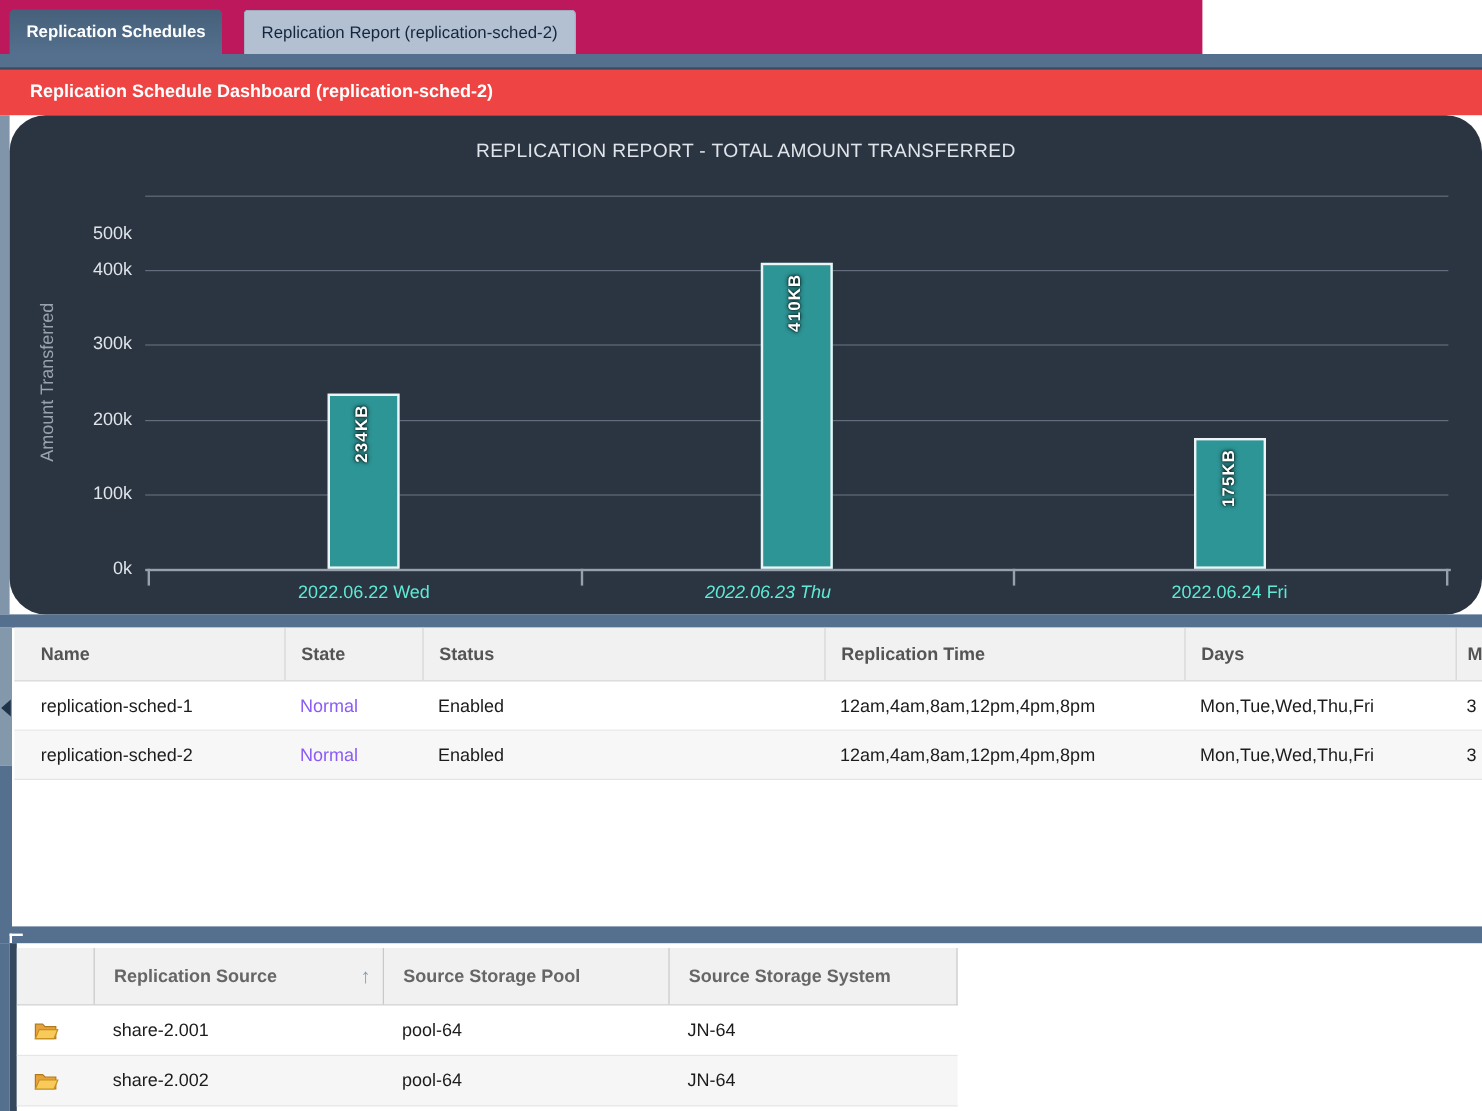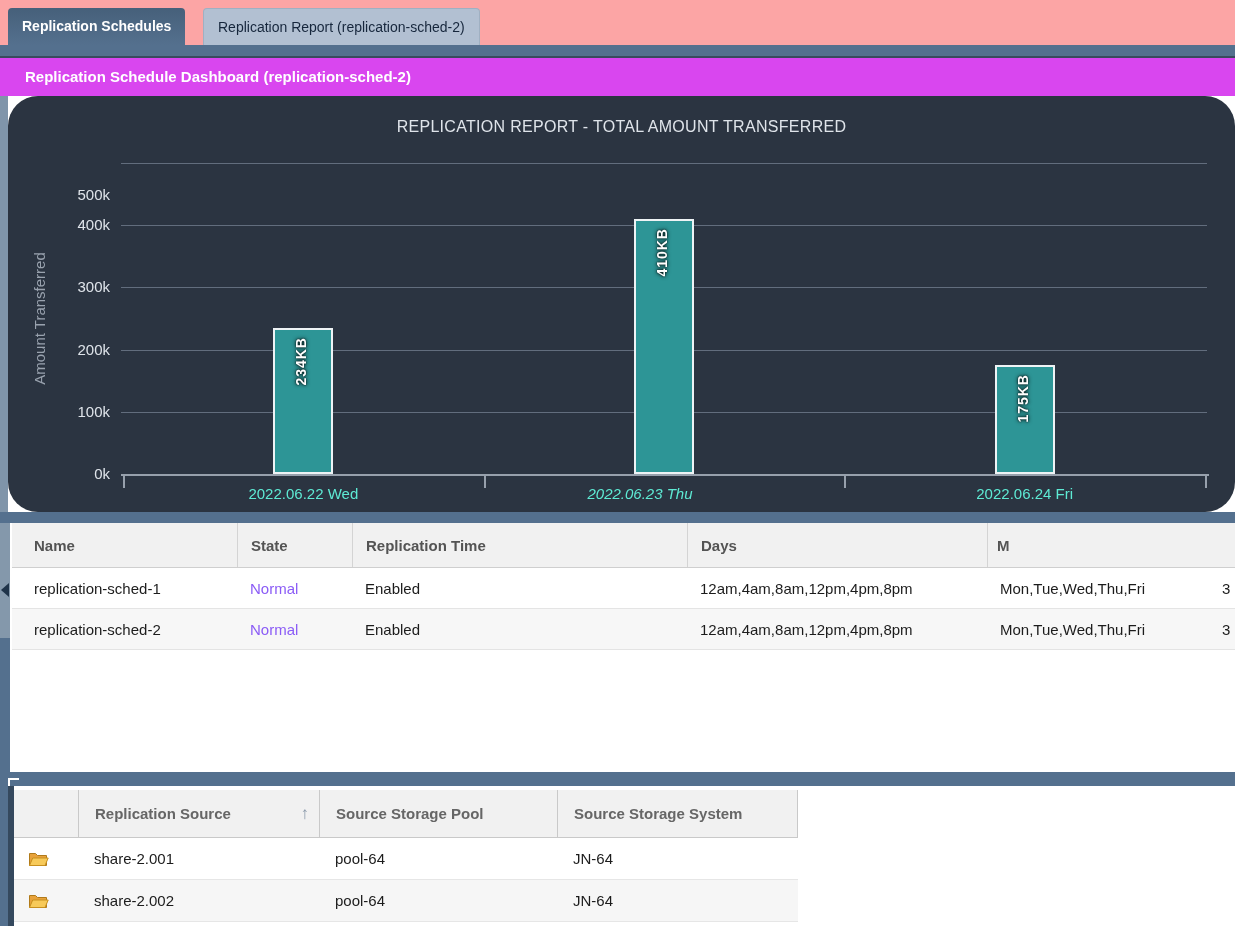"Replication Schedules" .tabbar { background: #fca5a5 -> #be185d; width: 1235px -> 1002px }
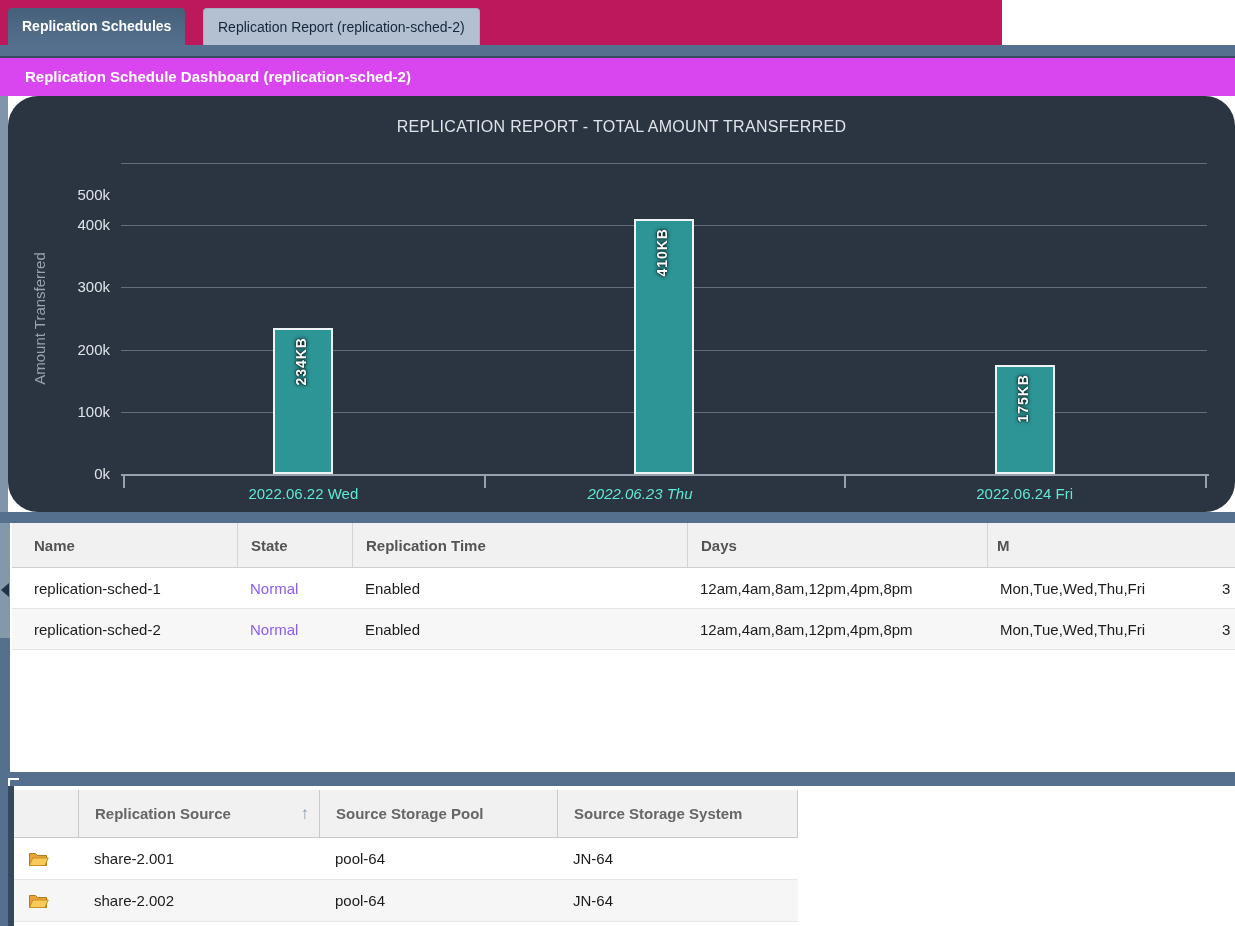"Replication Schedule Dashboard" .headerbar { background: #d946ef -> #ef4444 }
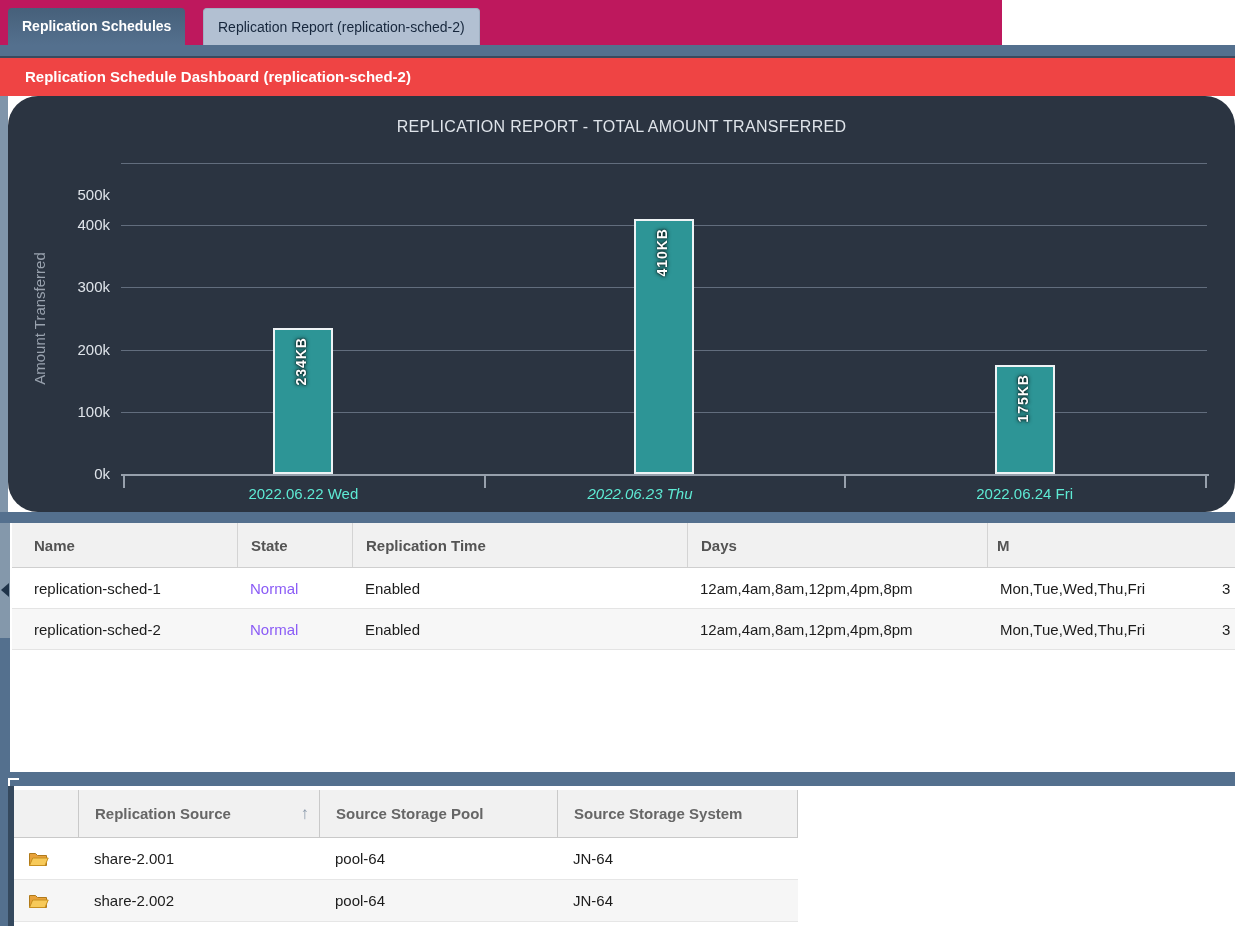"Status" div.cell { html: none -> <div>Status</div> }
